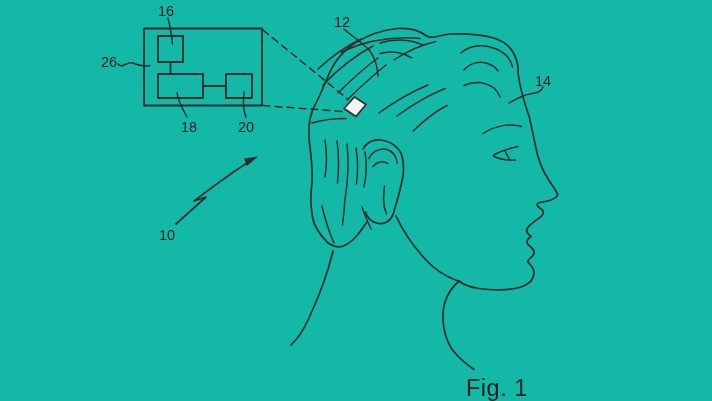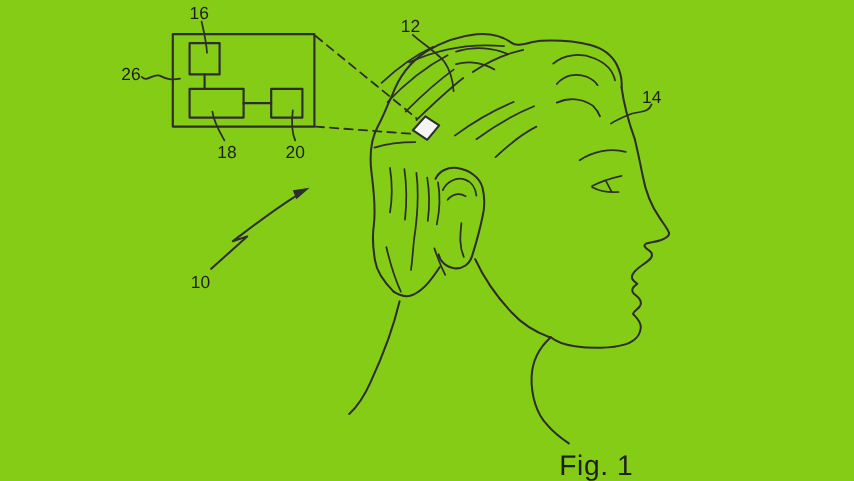"16" .stage { background: #84cc16 -> #14b8a6 }
